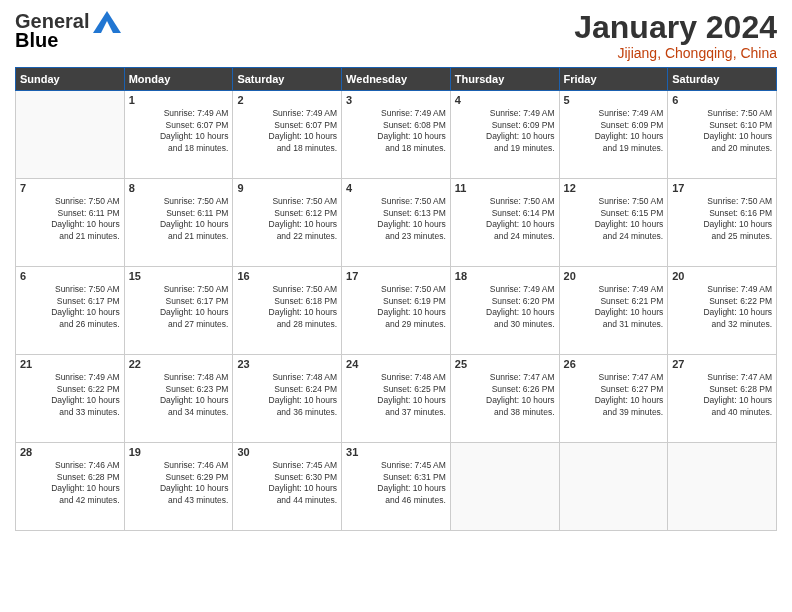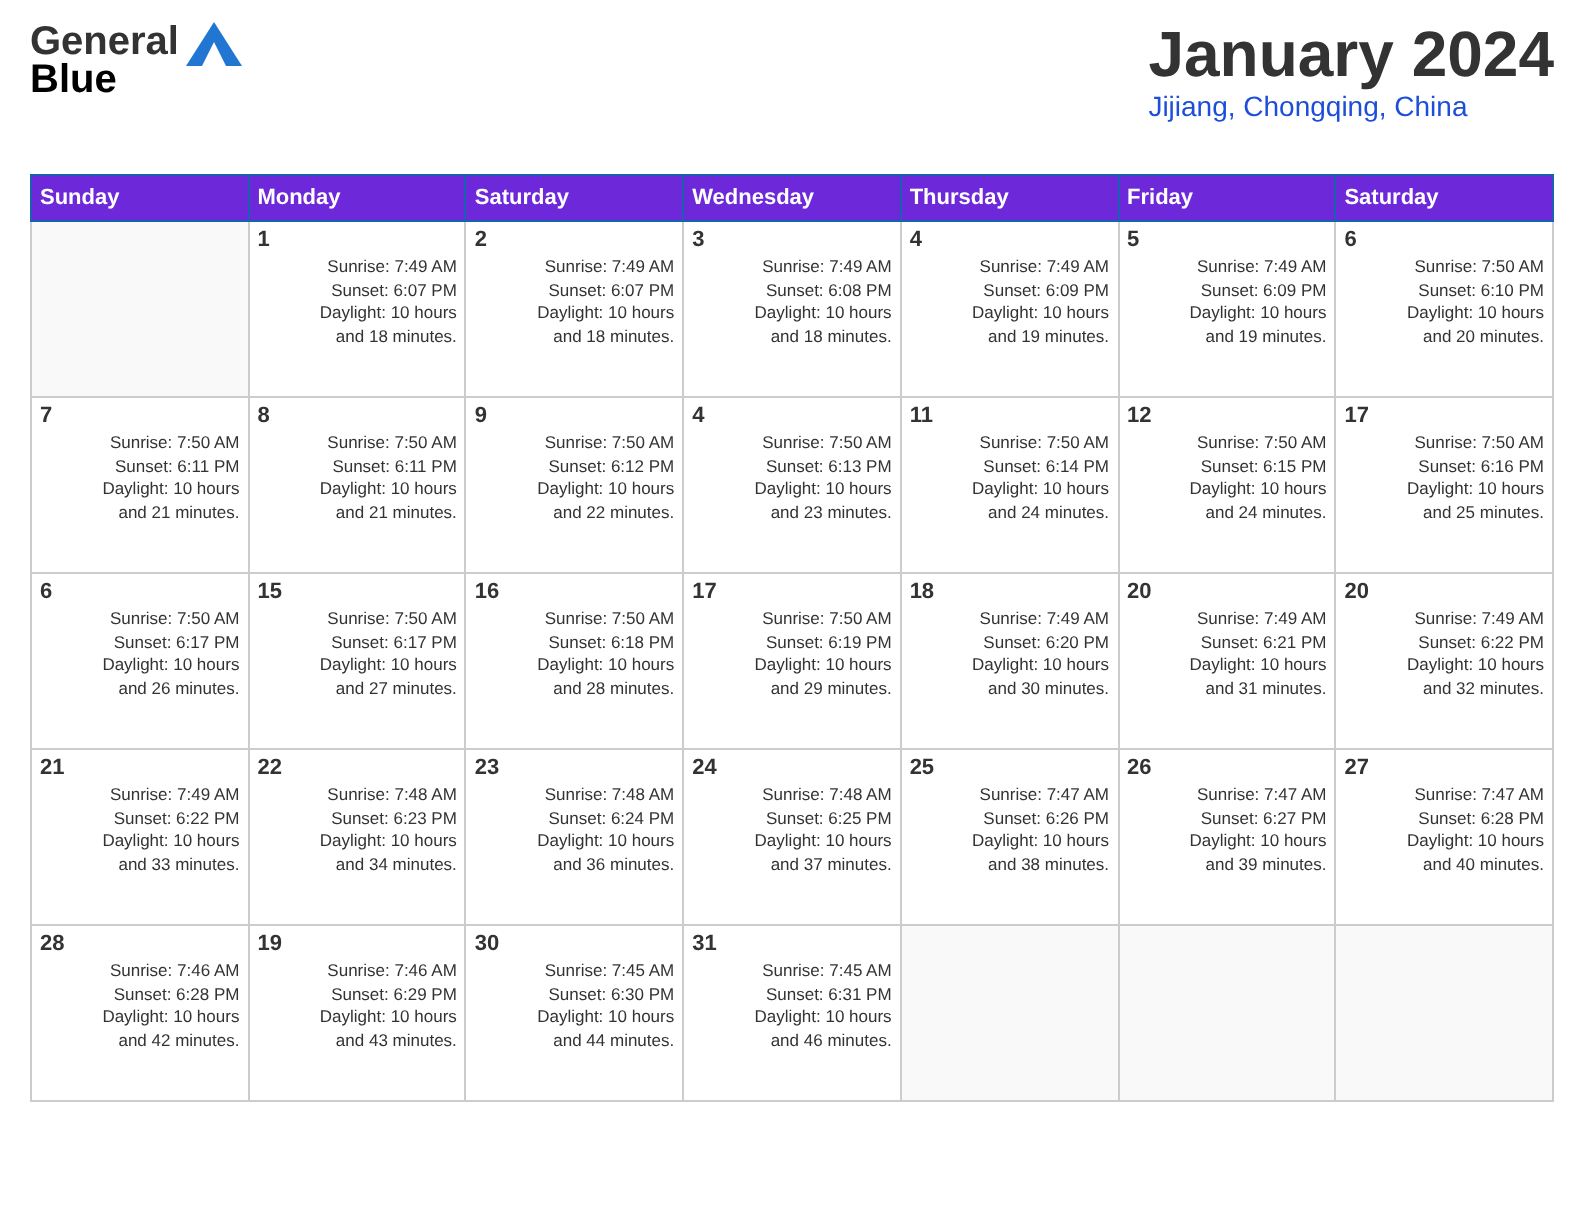"General" .page { gap: 20px -> none }
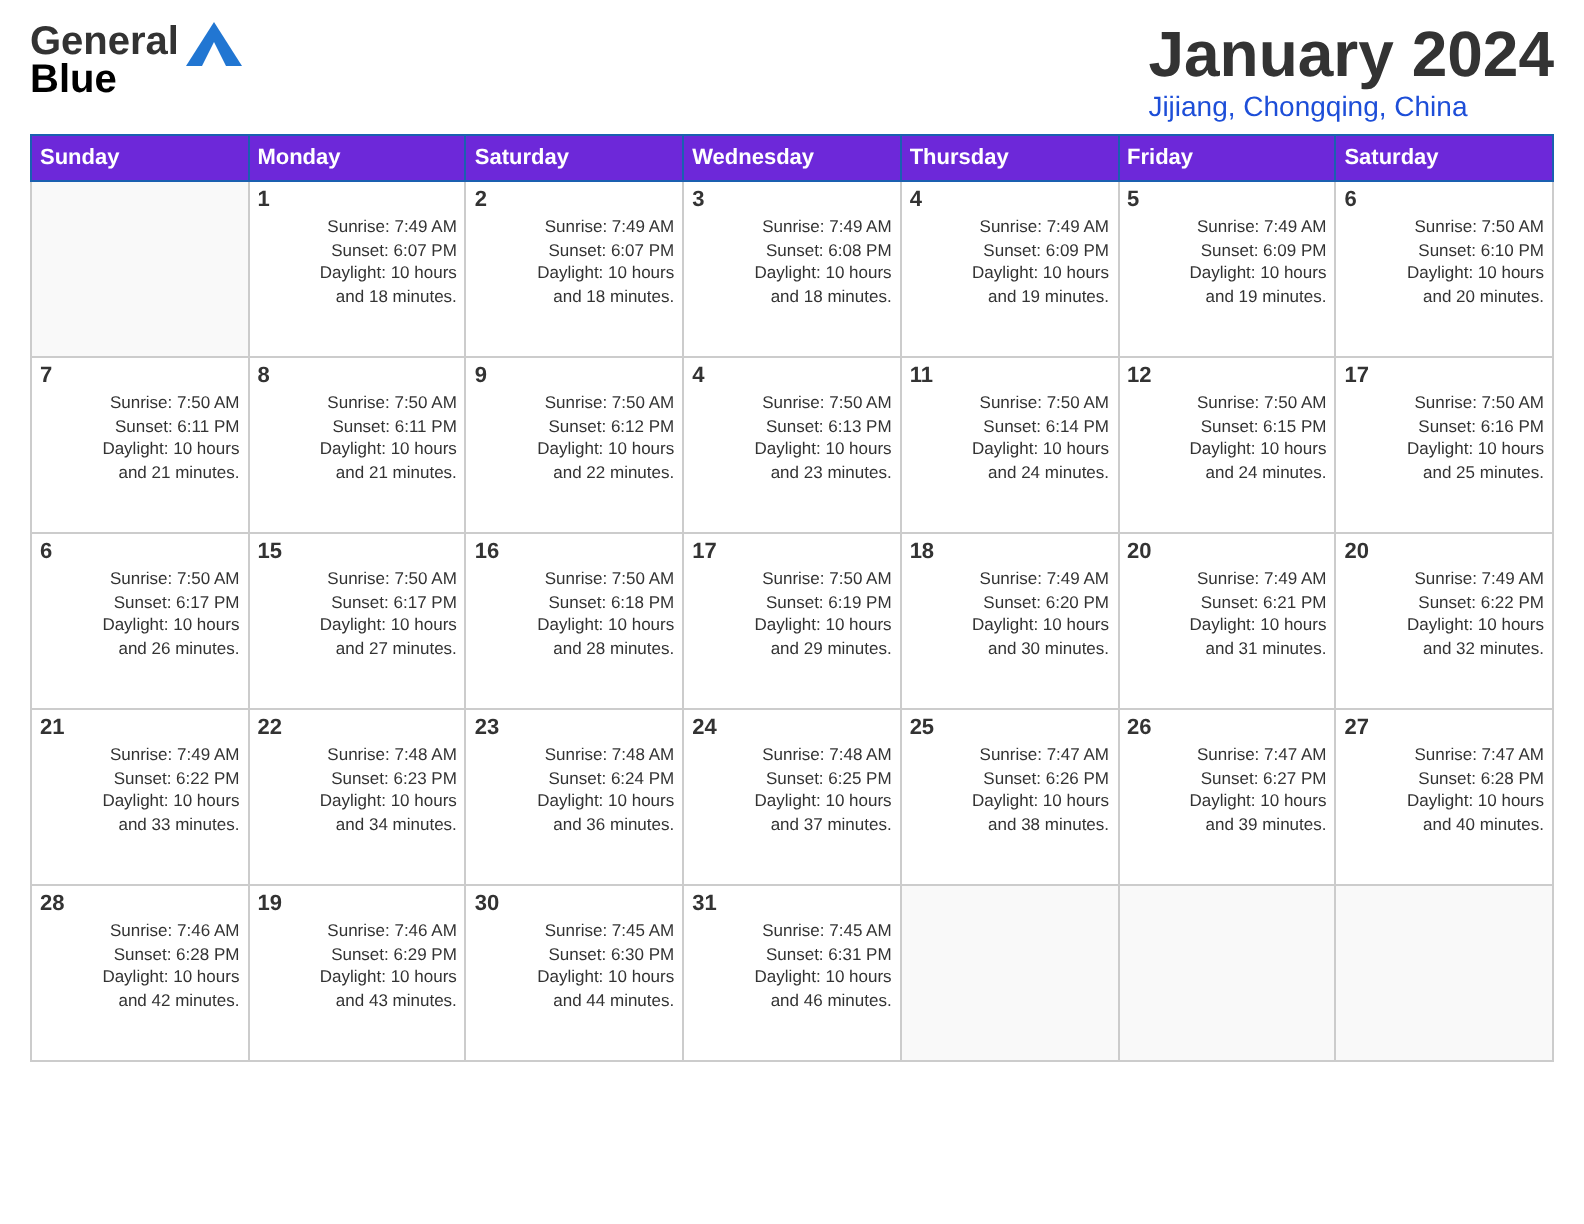"January 2024" .title-block { text-align: left -> right }
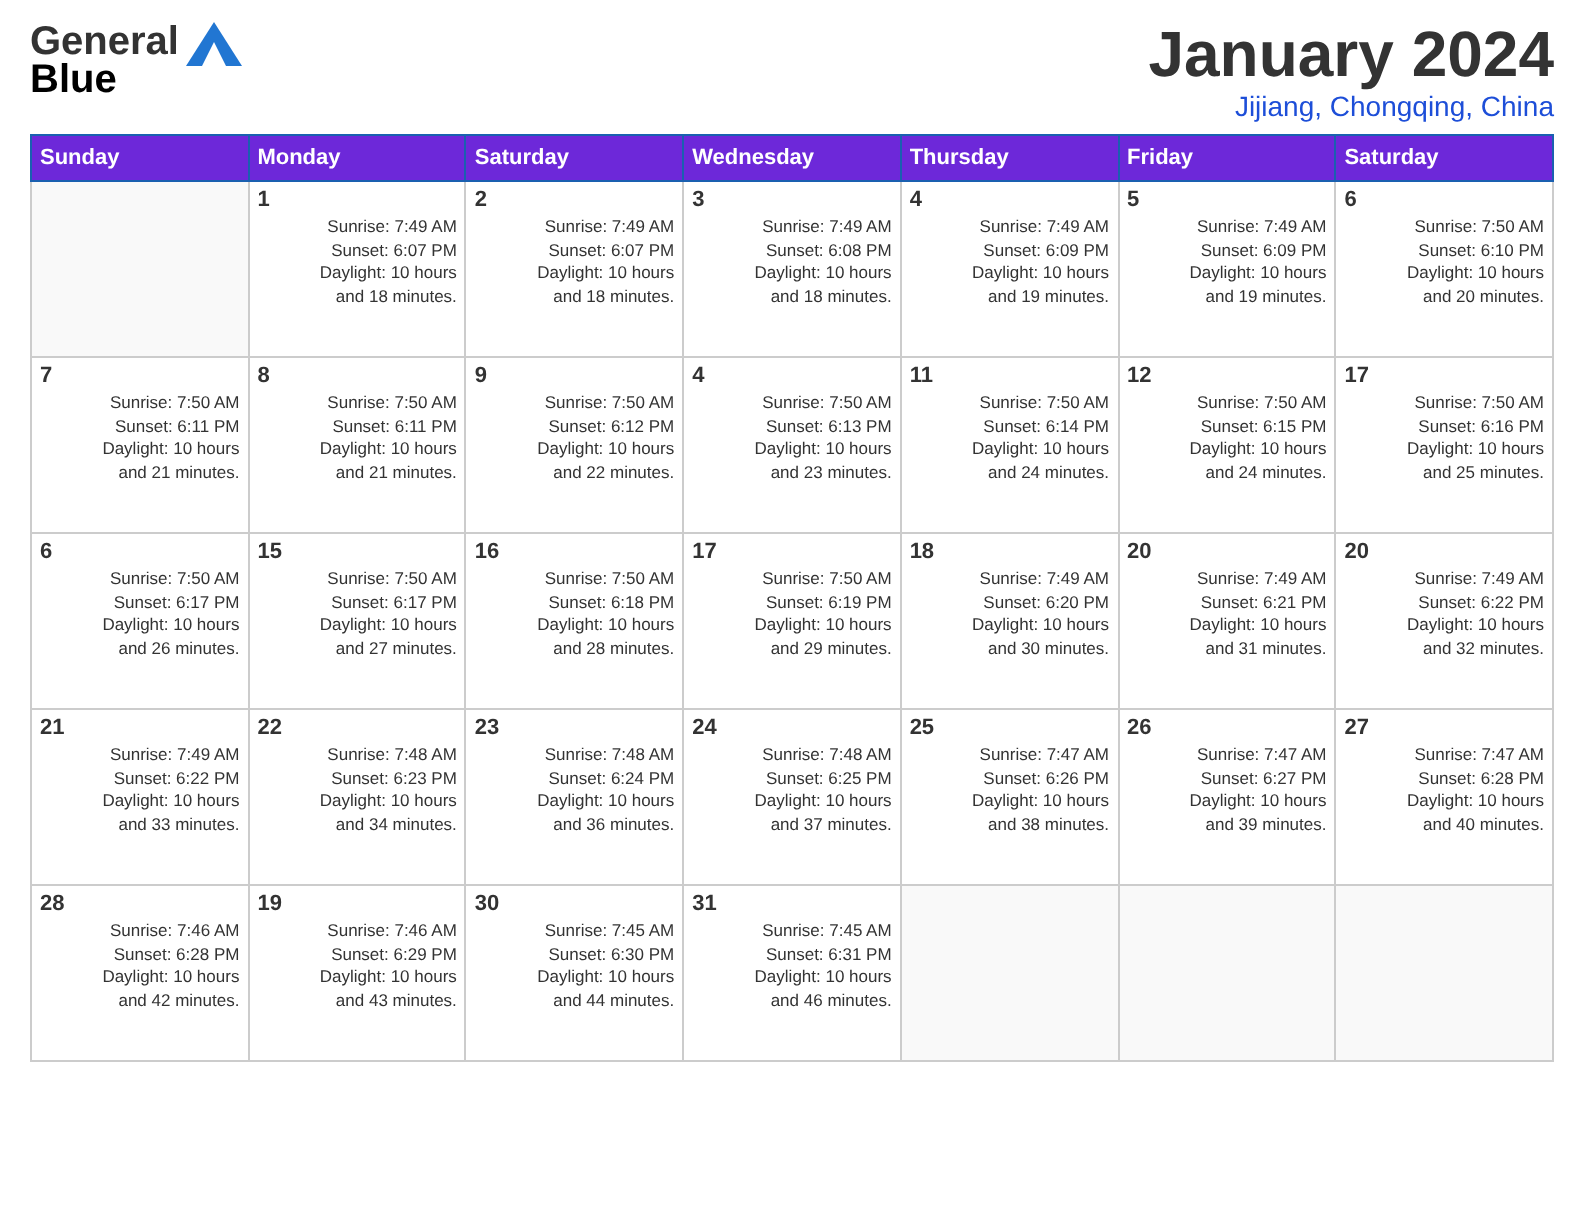"Jijiang, Chongqing, China" .subtitle { color: #1d4ed8 -> #c2410c }
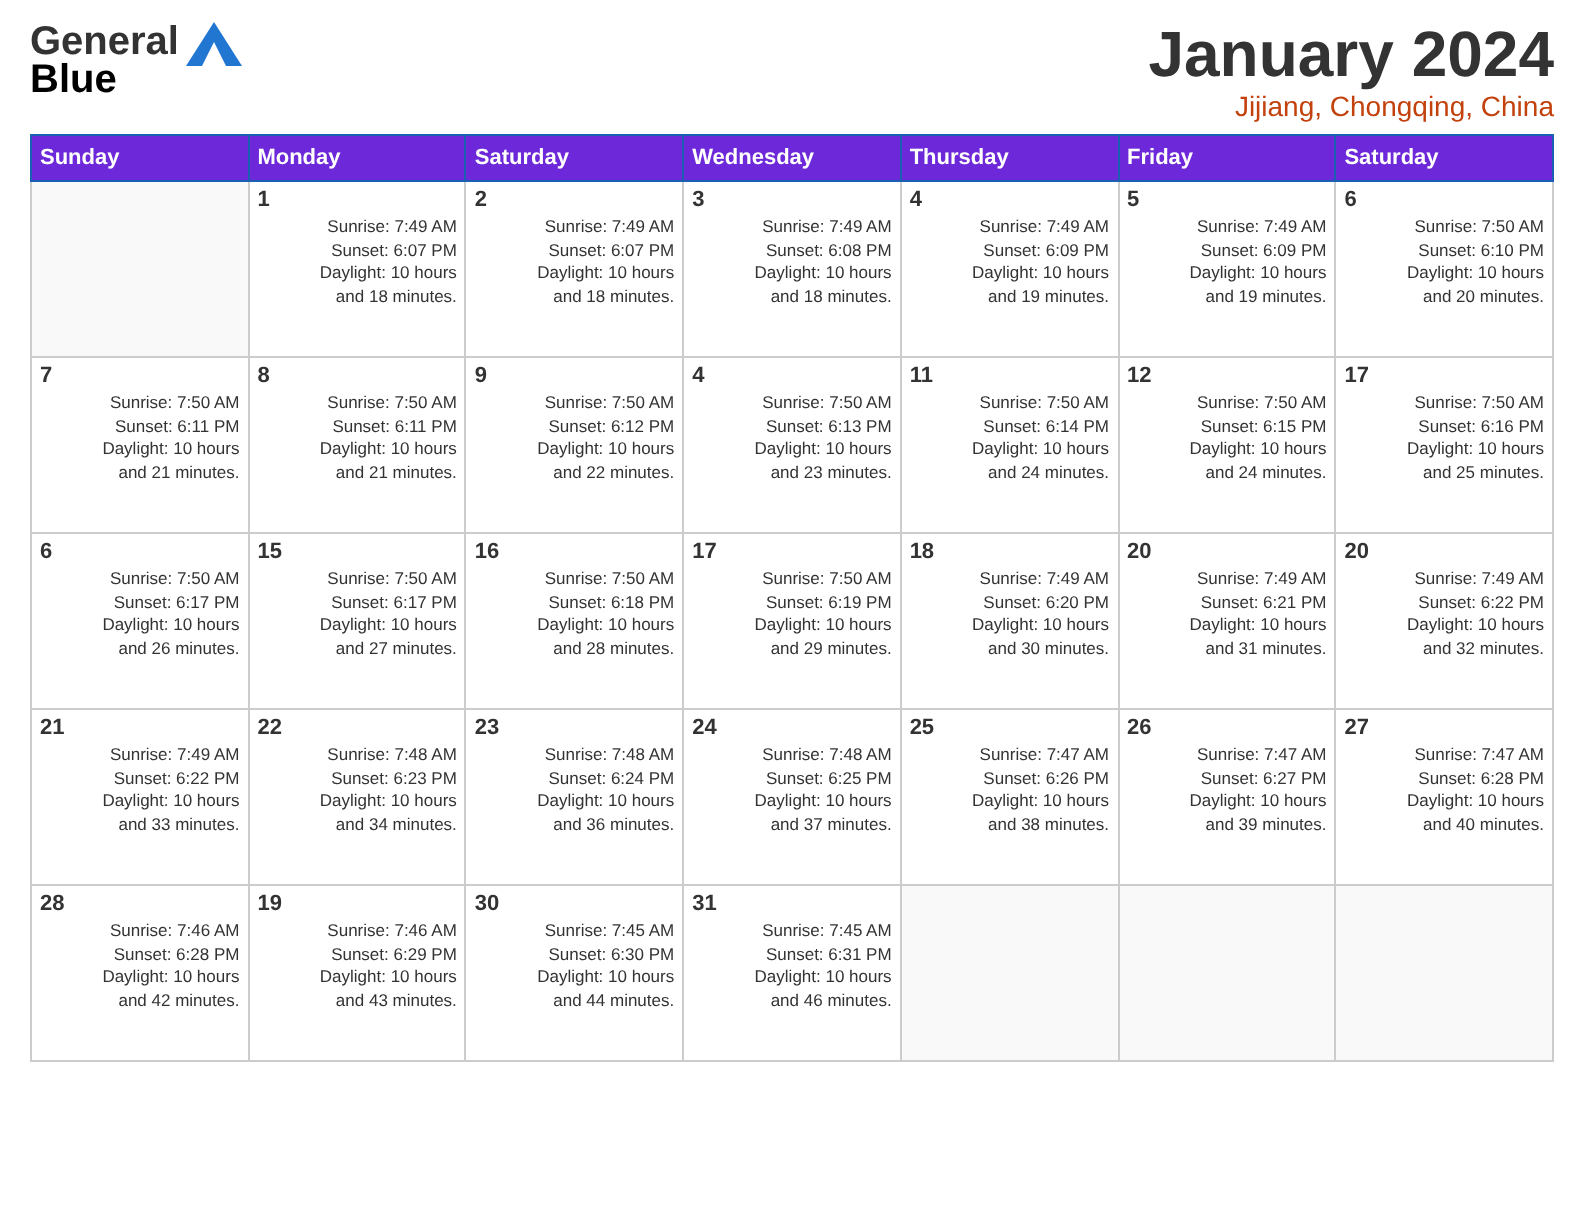"Sunday" .calendar th { background-color: #6d28d9 -> #404040 }
